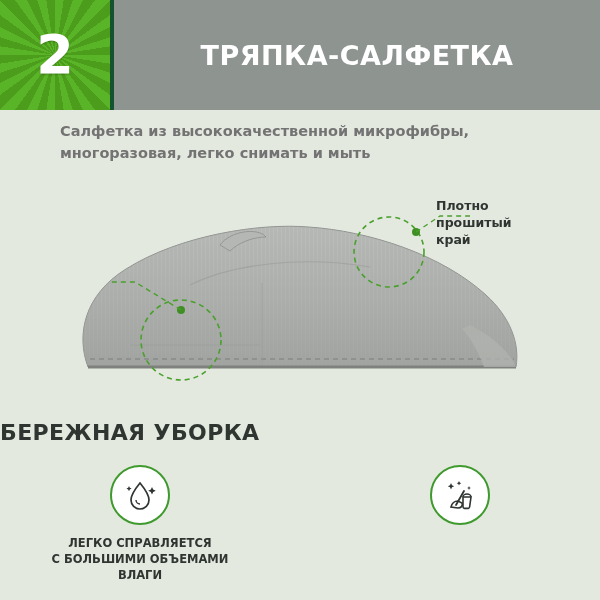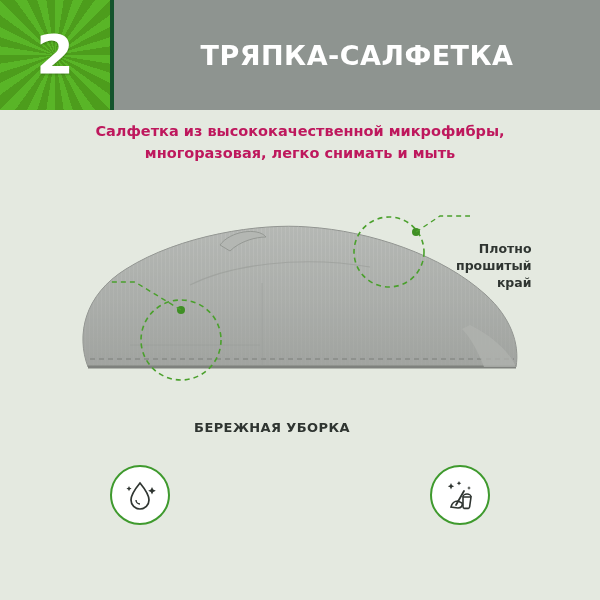"Салфетка из высококачественной" .subtitle { color: #be185d -> #737373; text-align: center -> none }
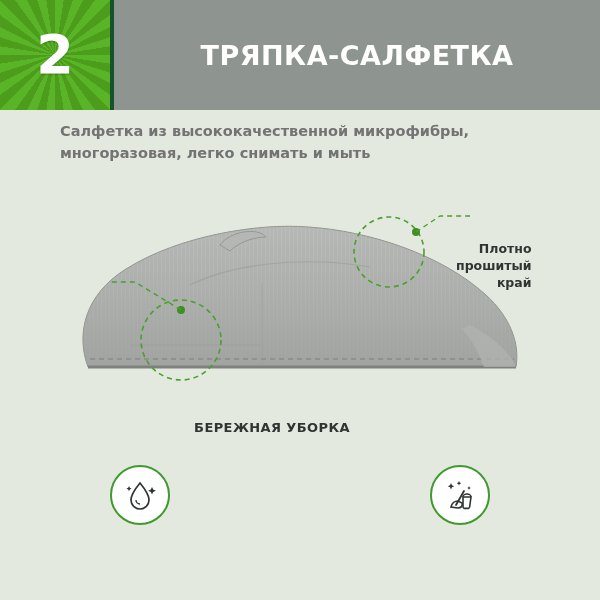"Плотно" .callout-right { left: 456px -> 436px; margin-top: 43px -> none; text-align: right -> left }
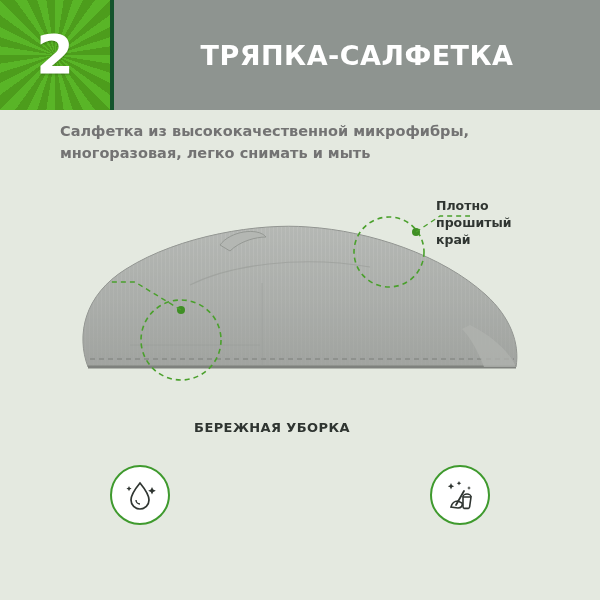"БЕРЕЖНАЯ УБОРКА" .section-title { font-size: 13px -> 22px; text-align: center -> none }
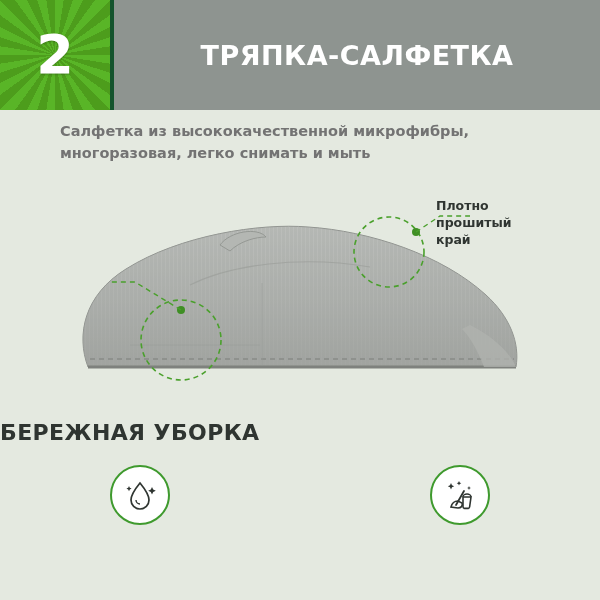"ЛЕГКО СПРАВЛЯЕТСЯ" div.feature-label { html: none -> <div>ЛЕГКО СПРАВЛЯЕТСЯ С БОЛЬШИМИ ОБЪЕМАМИ ВЛАГИ</div> }
